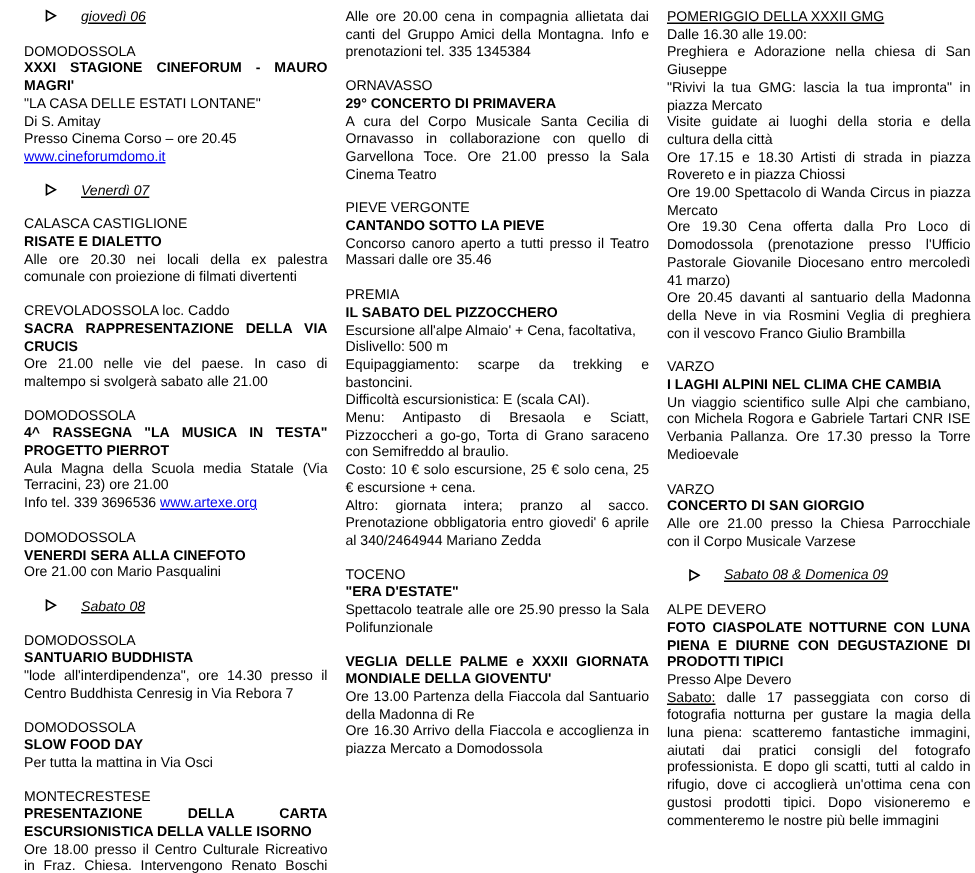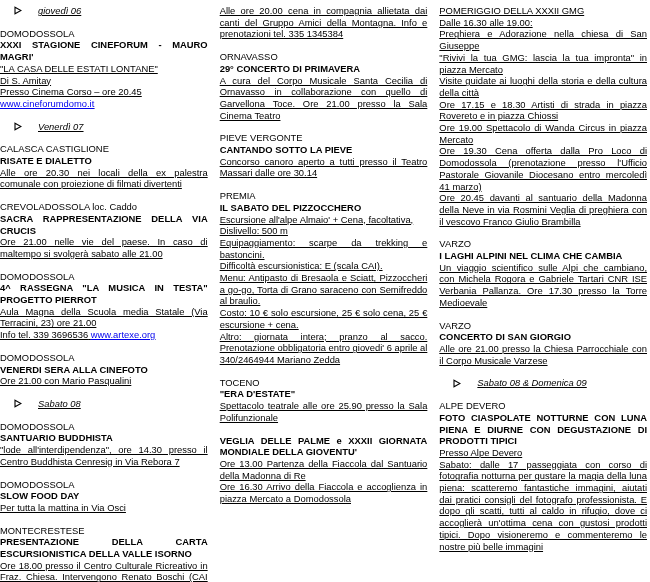"giovedì 06" .page { padding: 5px 3px 4px 0 -> 5px 3px 4px 16px }
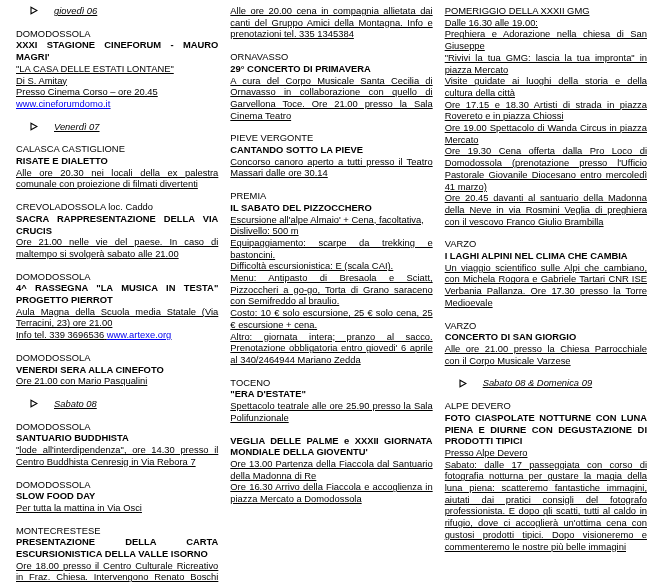"Alle ore 20.00 cena in" .txt { text-decoration: underline -> none }
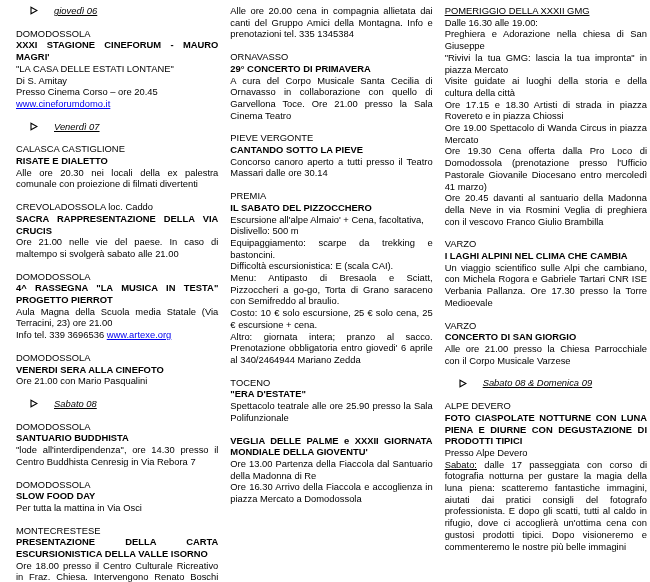"Concorso canoro aperto a tutti" p.txt { text: 30.14 -> 35.46 }
